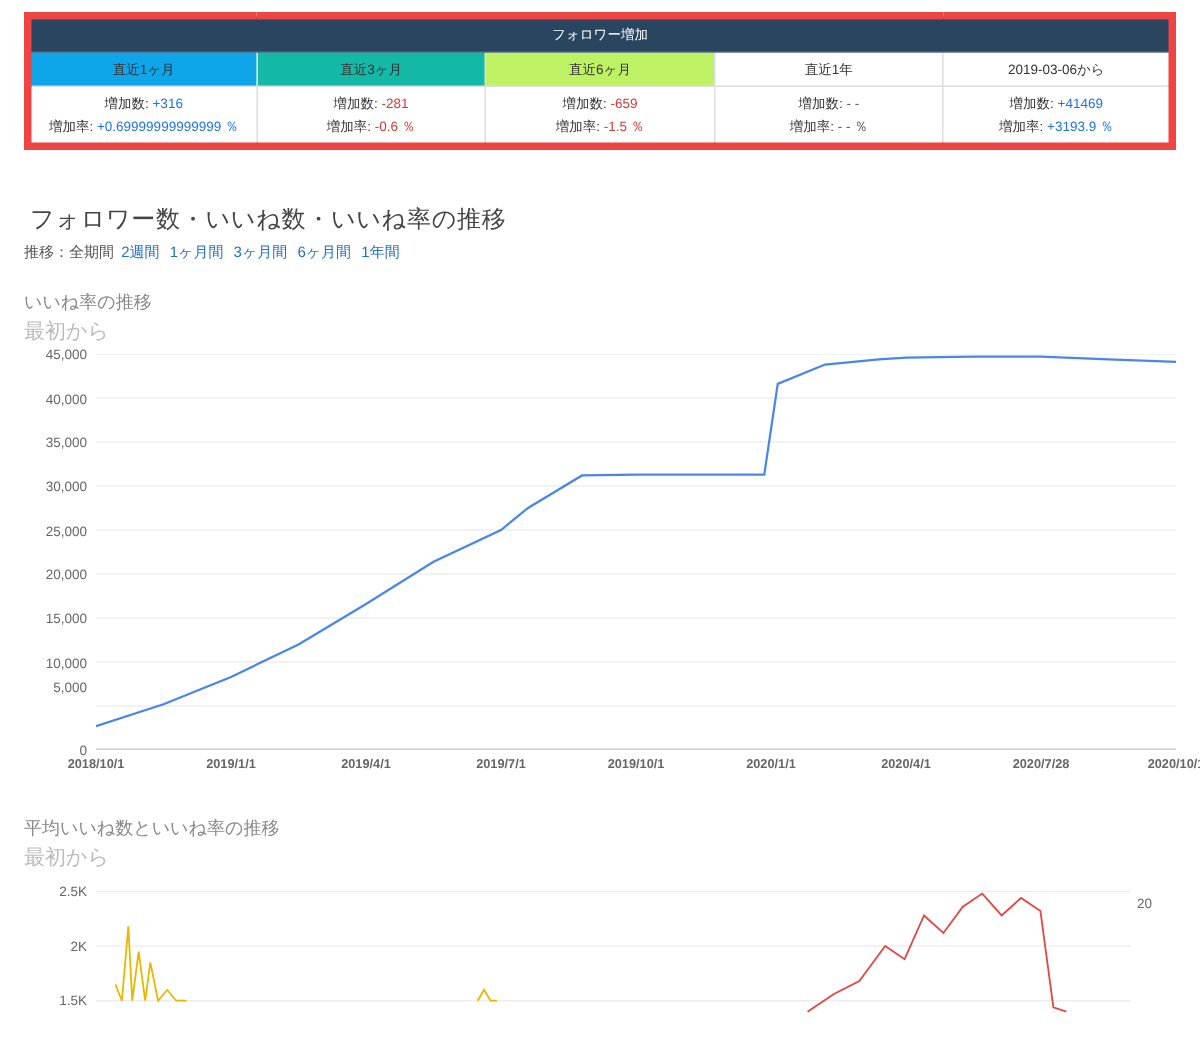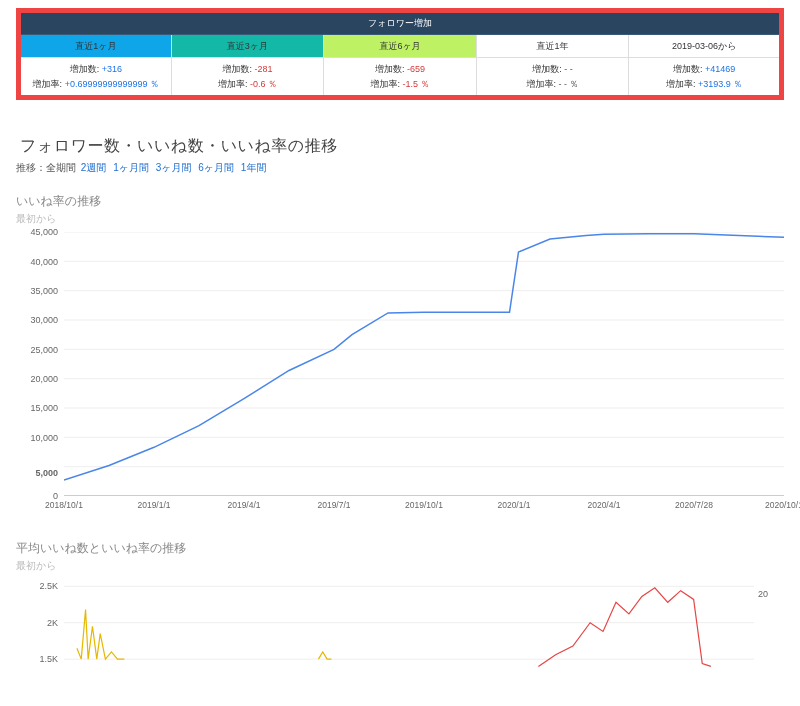"最初から" .chart-sub { font-size: 10px -> 14px }
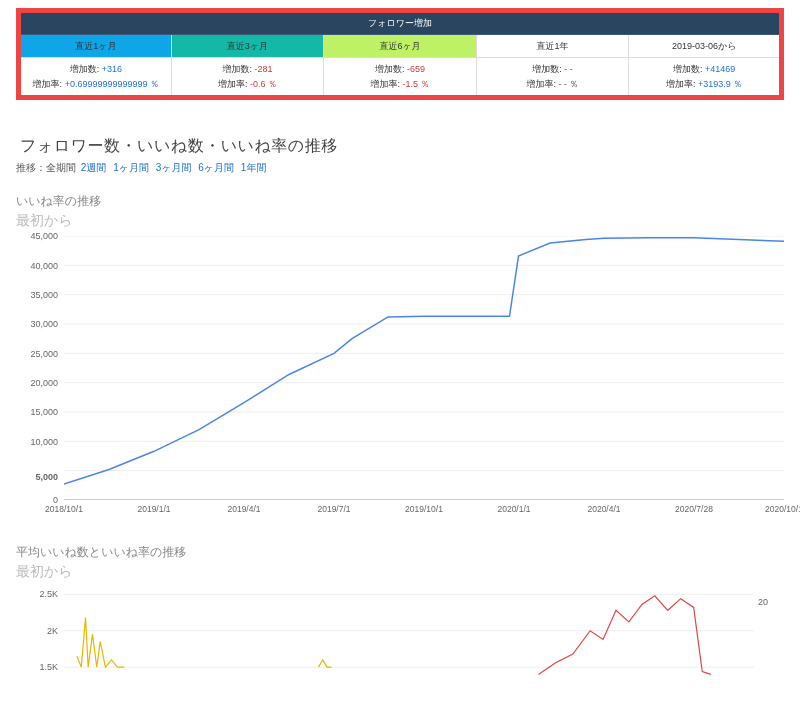"5,000" div.tick { font-weight: bold -> none; top: 241px -> 222px }
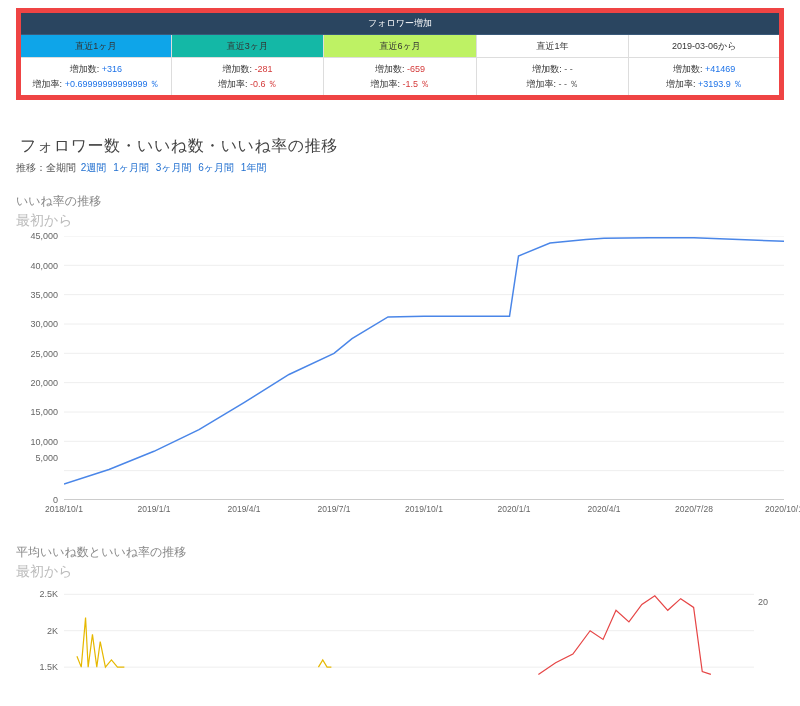"2018/10/1" .x-axis .xt { font-weight: none -> bold }
